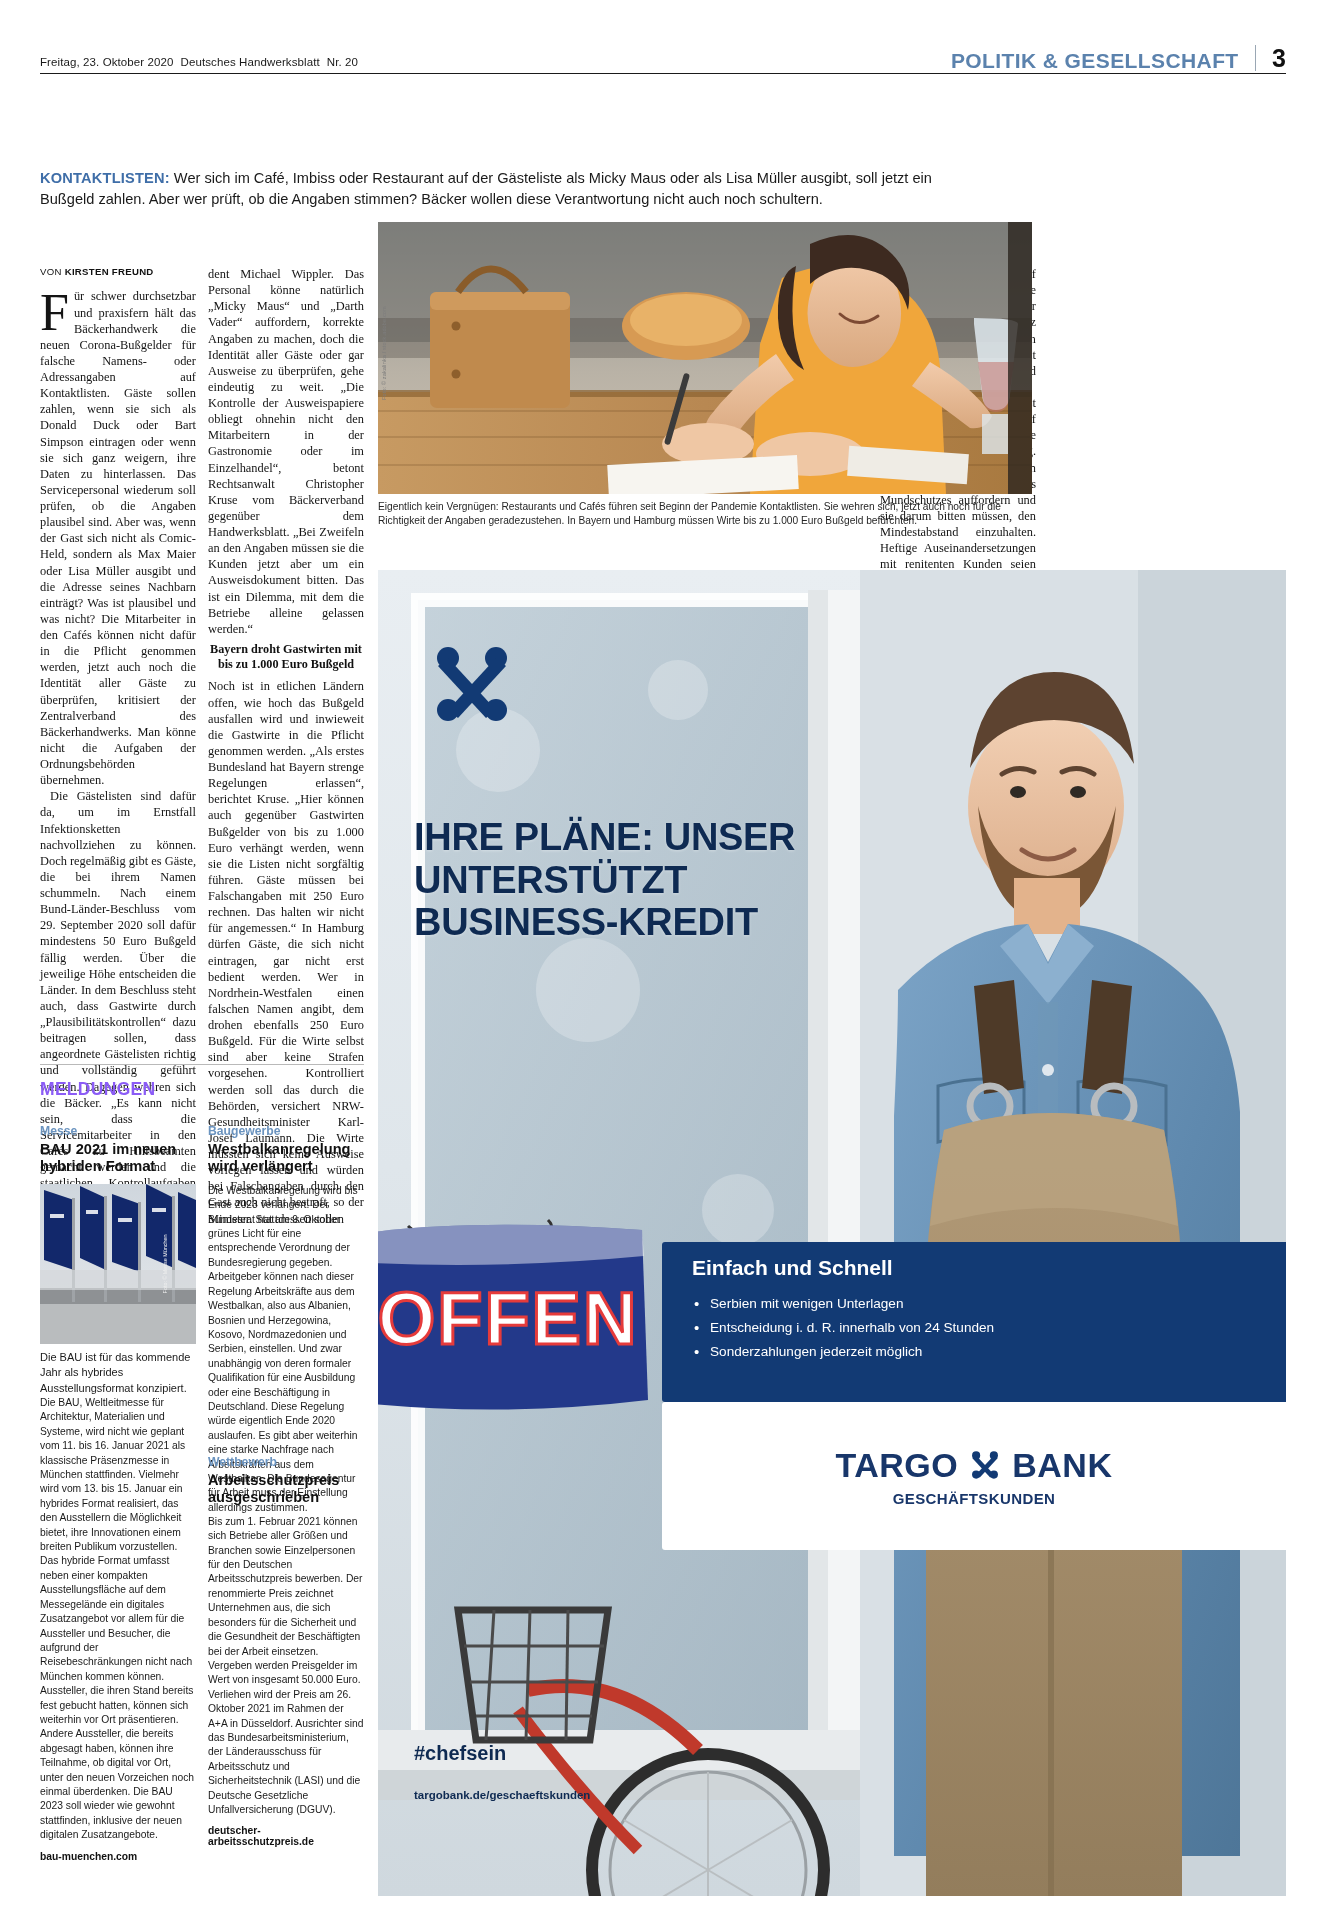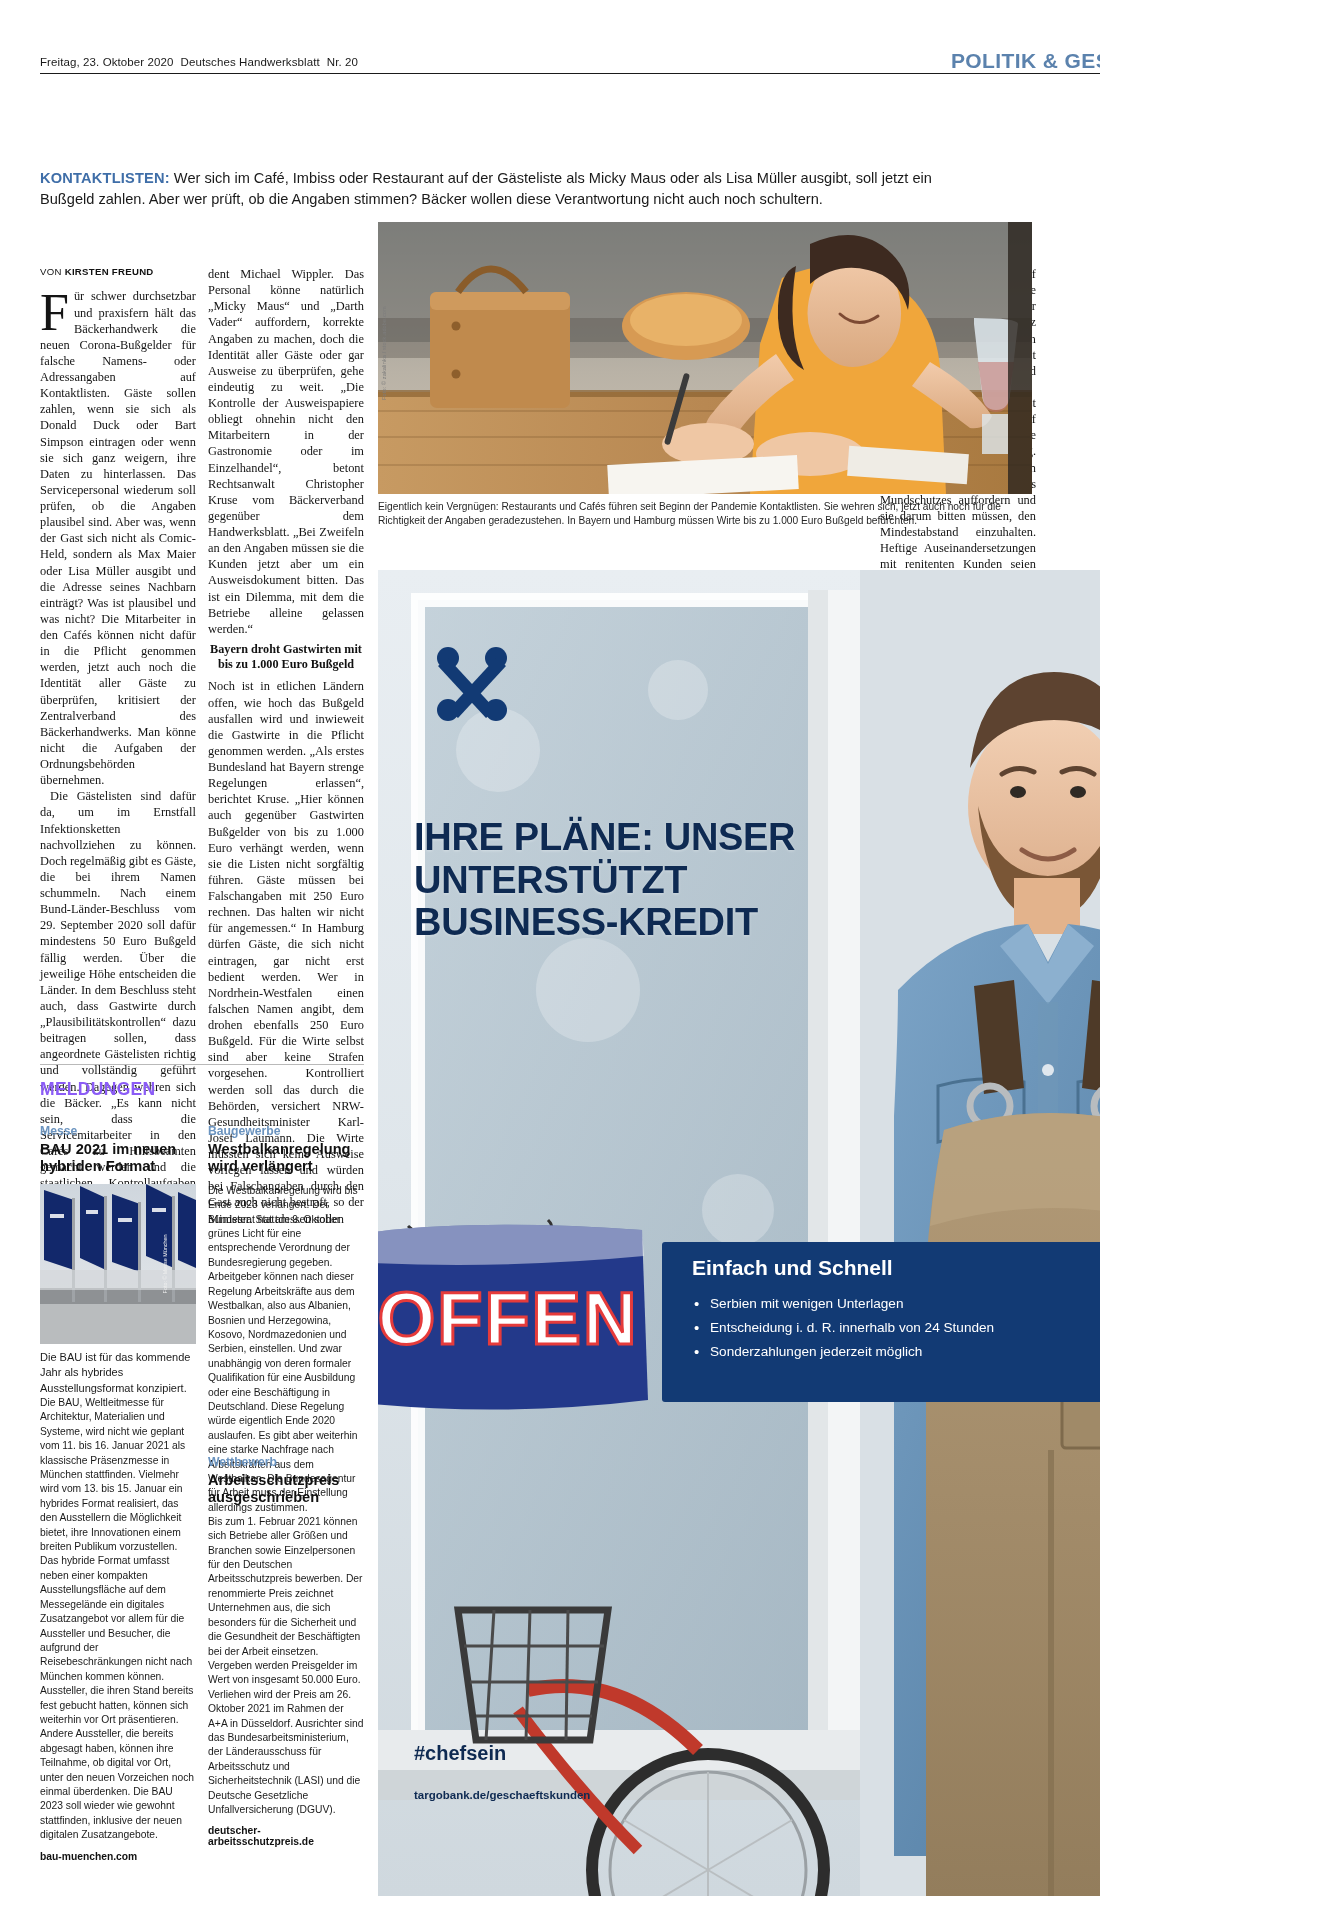"Freitag, 23. Oktober 2020 Deutsches" .page { width: 1100px -> 1326px }
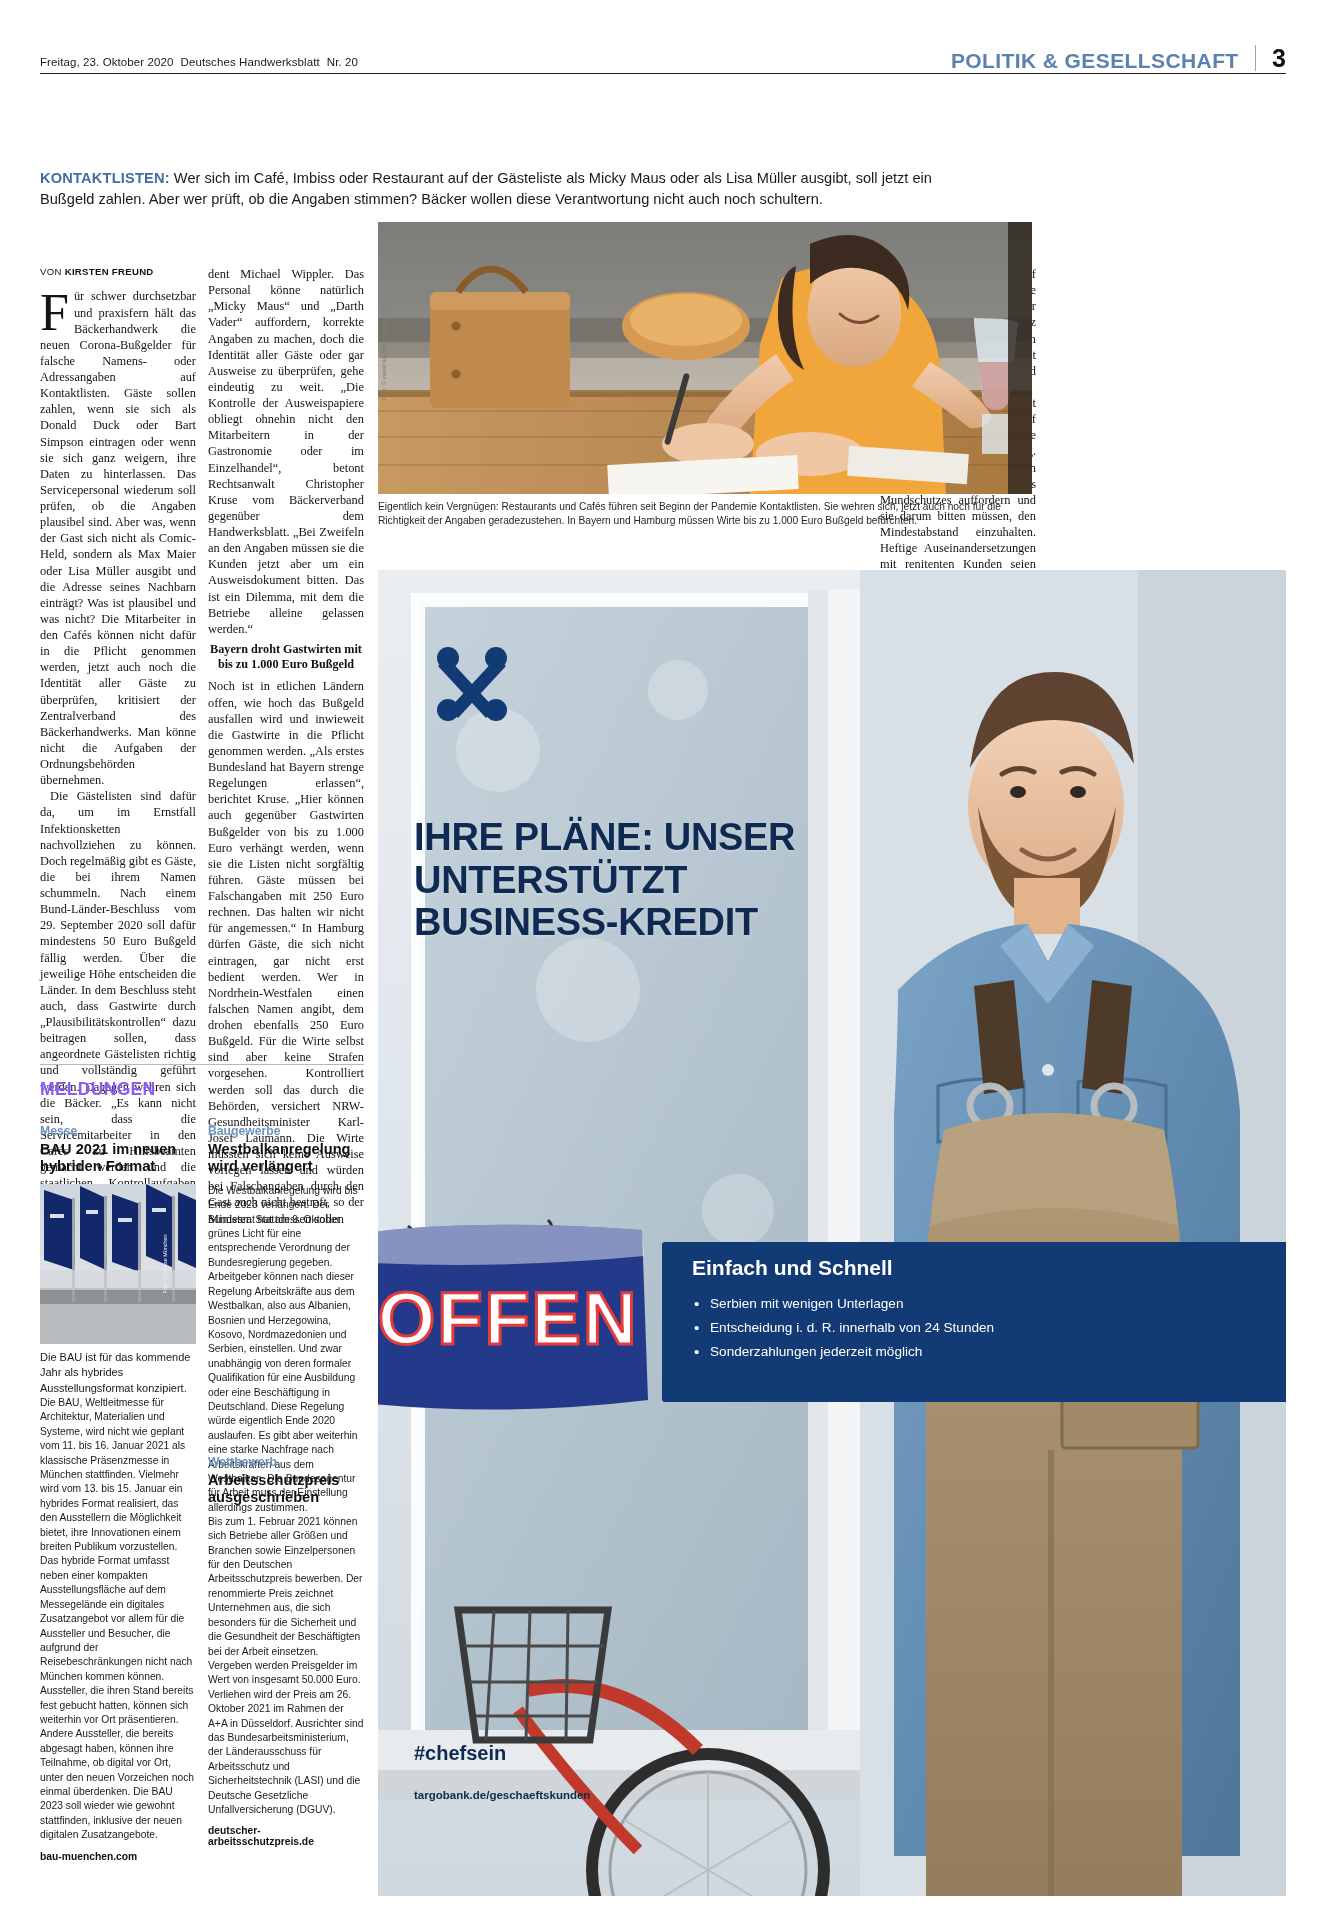"TARGO" div.ad-bank { html: none -> <div> <div> <span>TARGO</span> <span> <svg> <g> <circle></circle> <circle></circle> <circle></circle> <circle></circle> <path></path> <path></path> </g> </svg> </span> <span>BANK</span> </div> <div>GESCHÄFTSKUNDEN</div> </div> }
